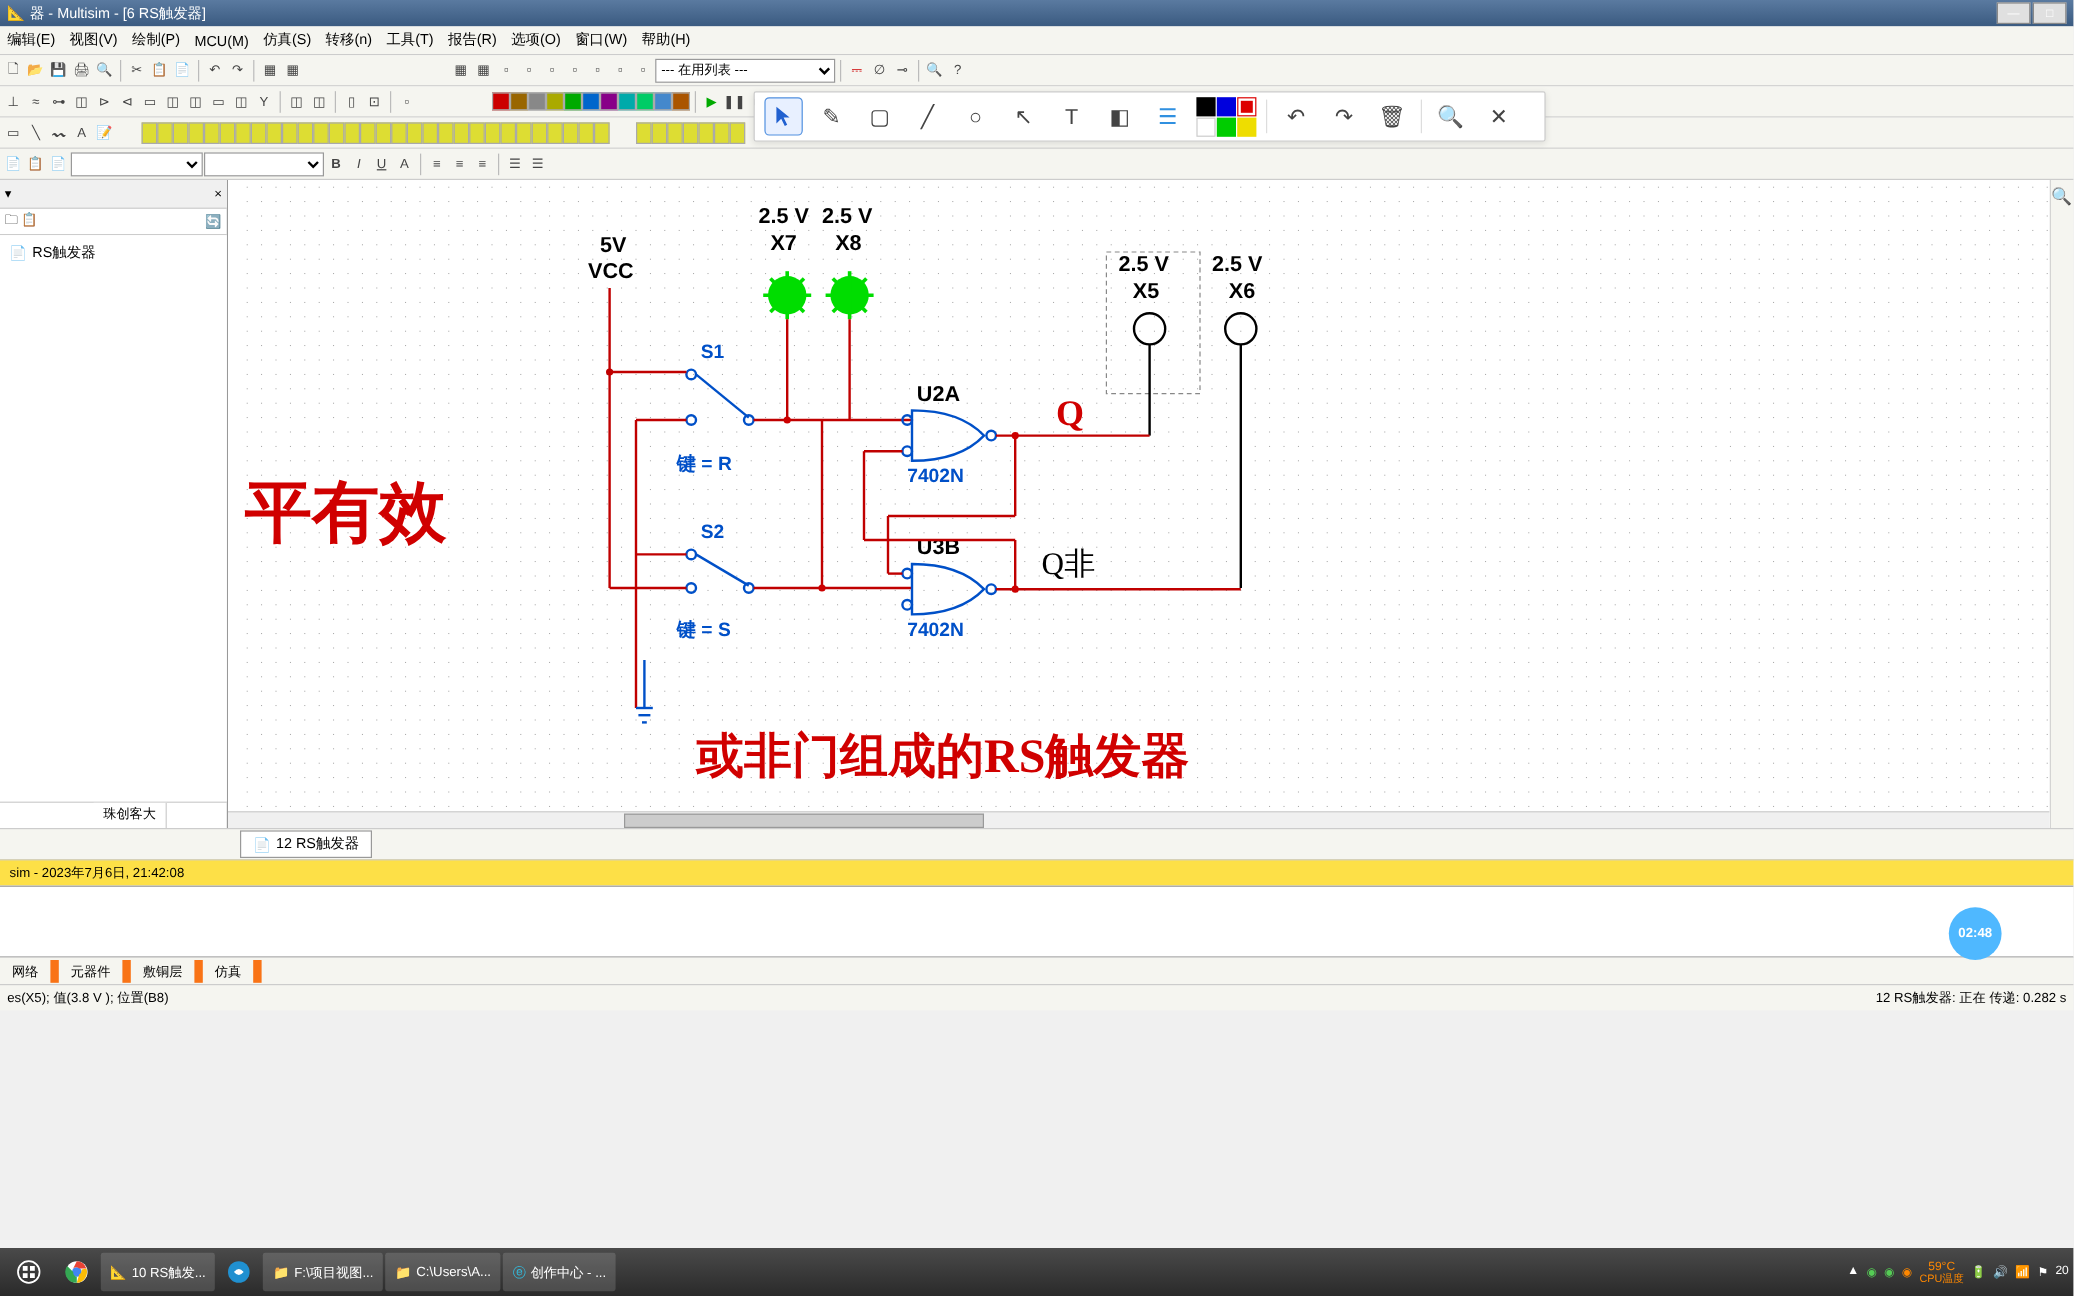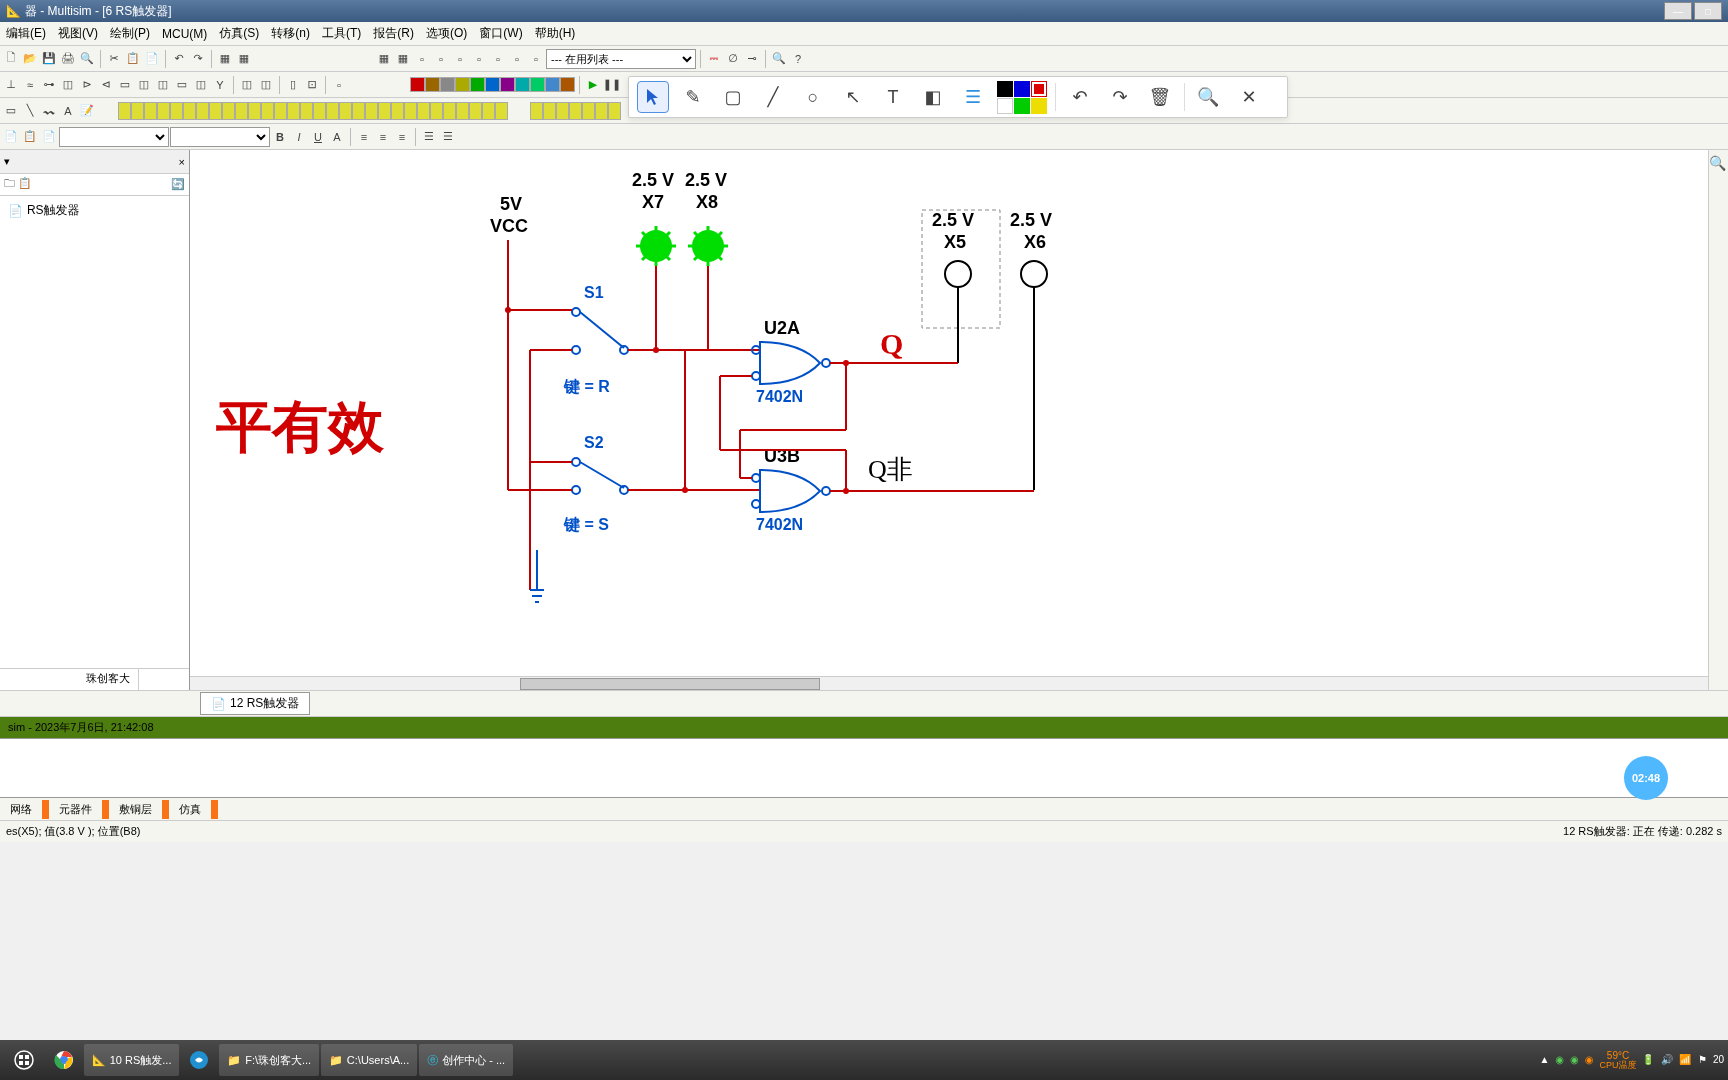"平有效" div.text-big { left: 16px -> 4px }
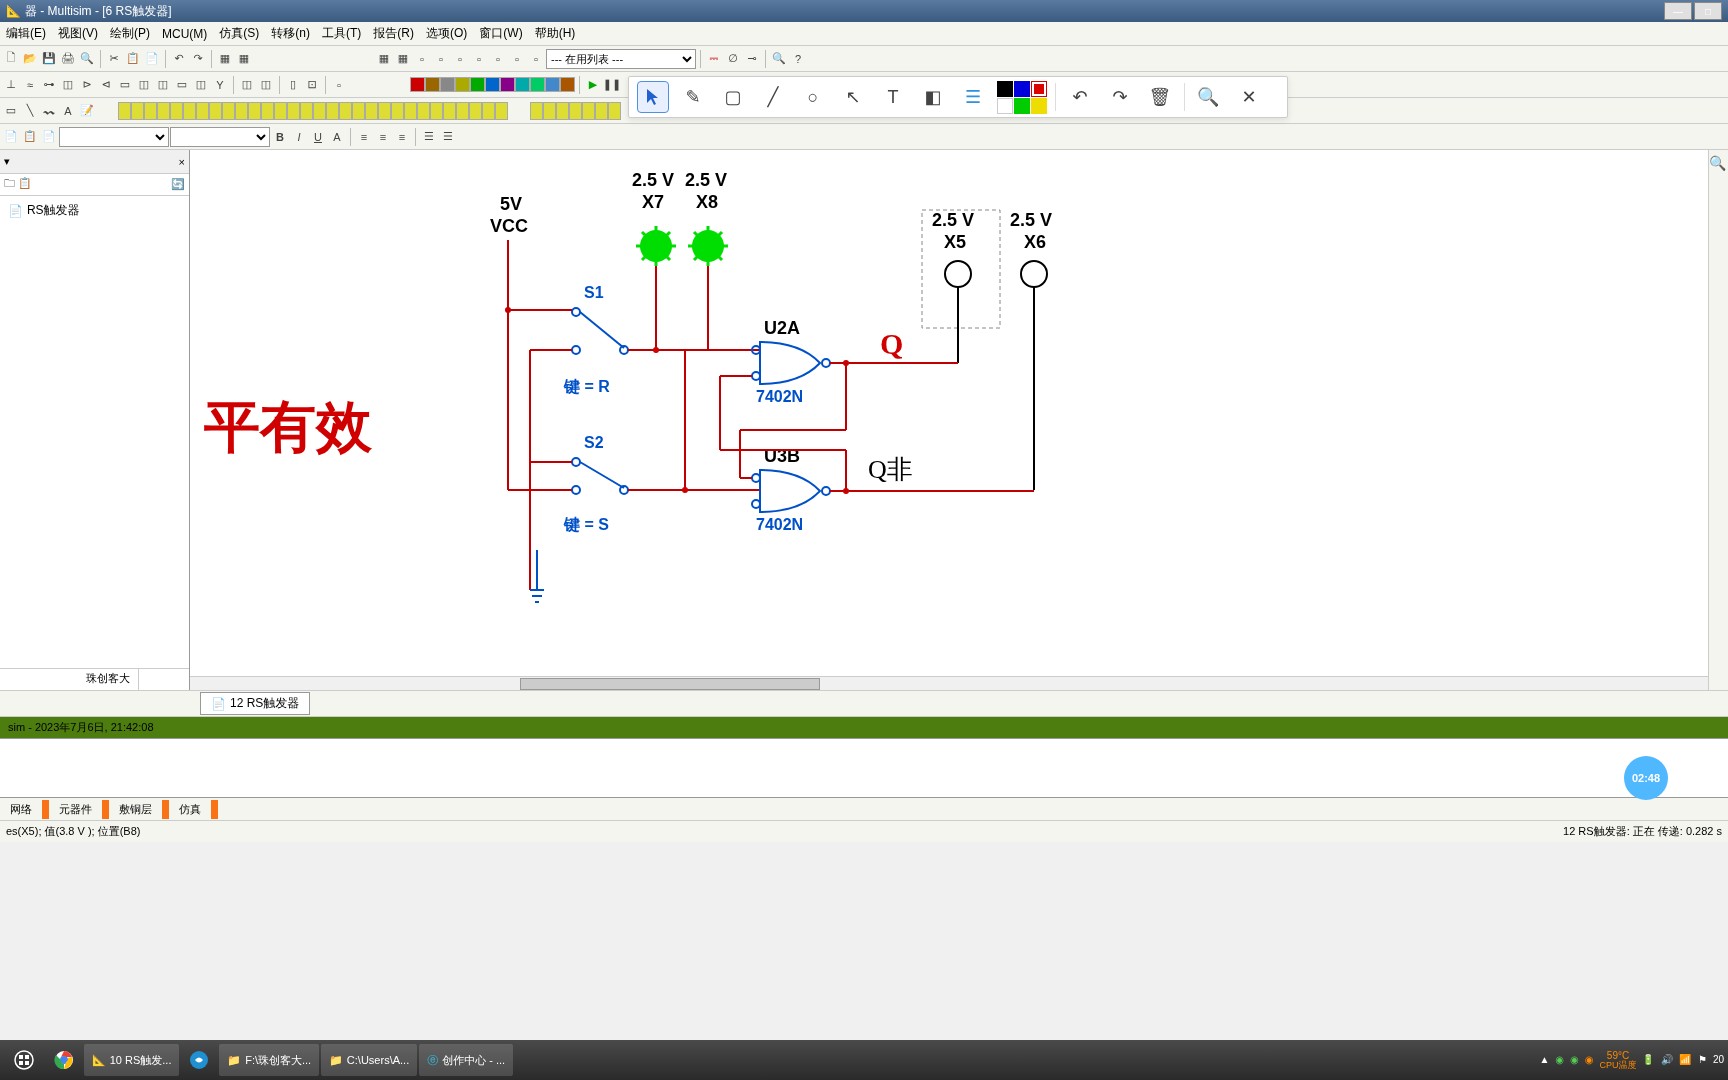"或非门组成的RS触发器" div { html: none -> <div>或非门组成的RS触发器</div> }
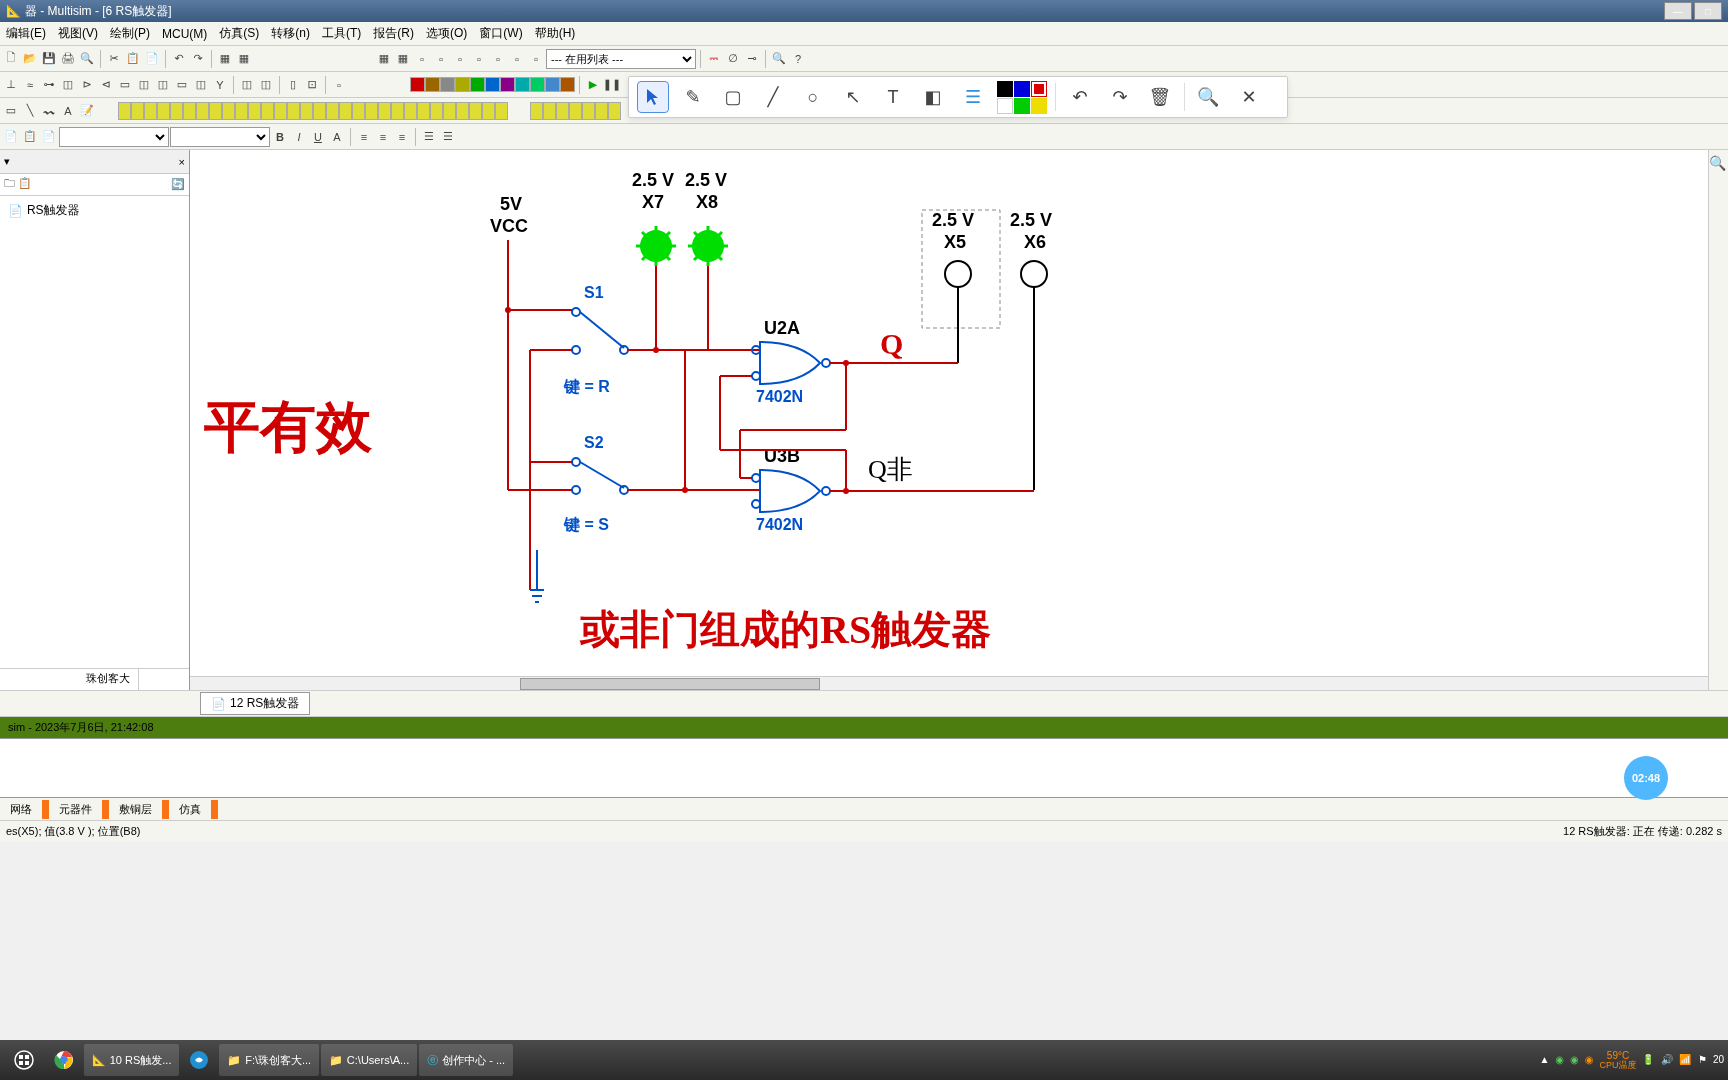"sim - 2023年7月6日, 21:42:08" .status-strip { background: #4d7c0f -> #fde047 }
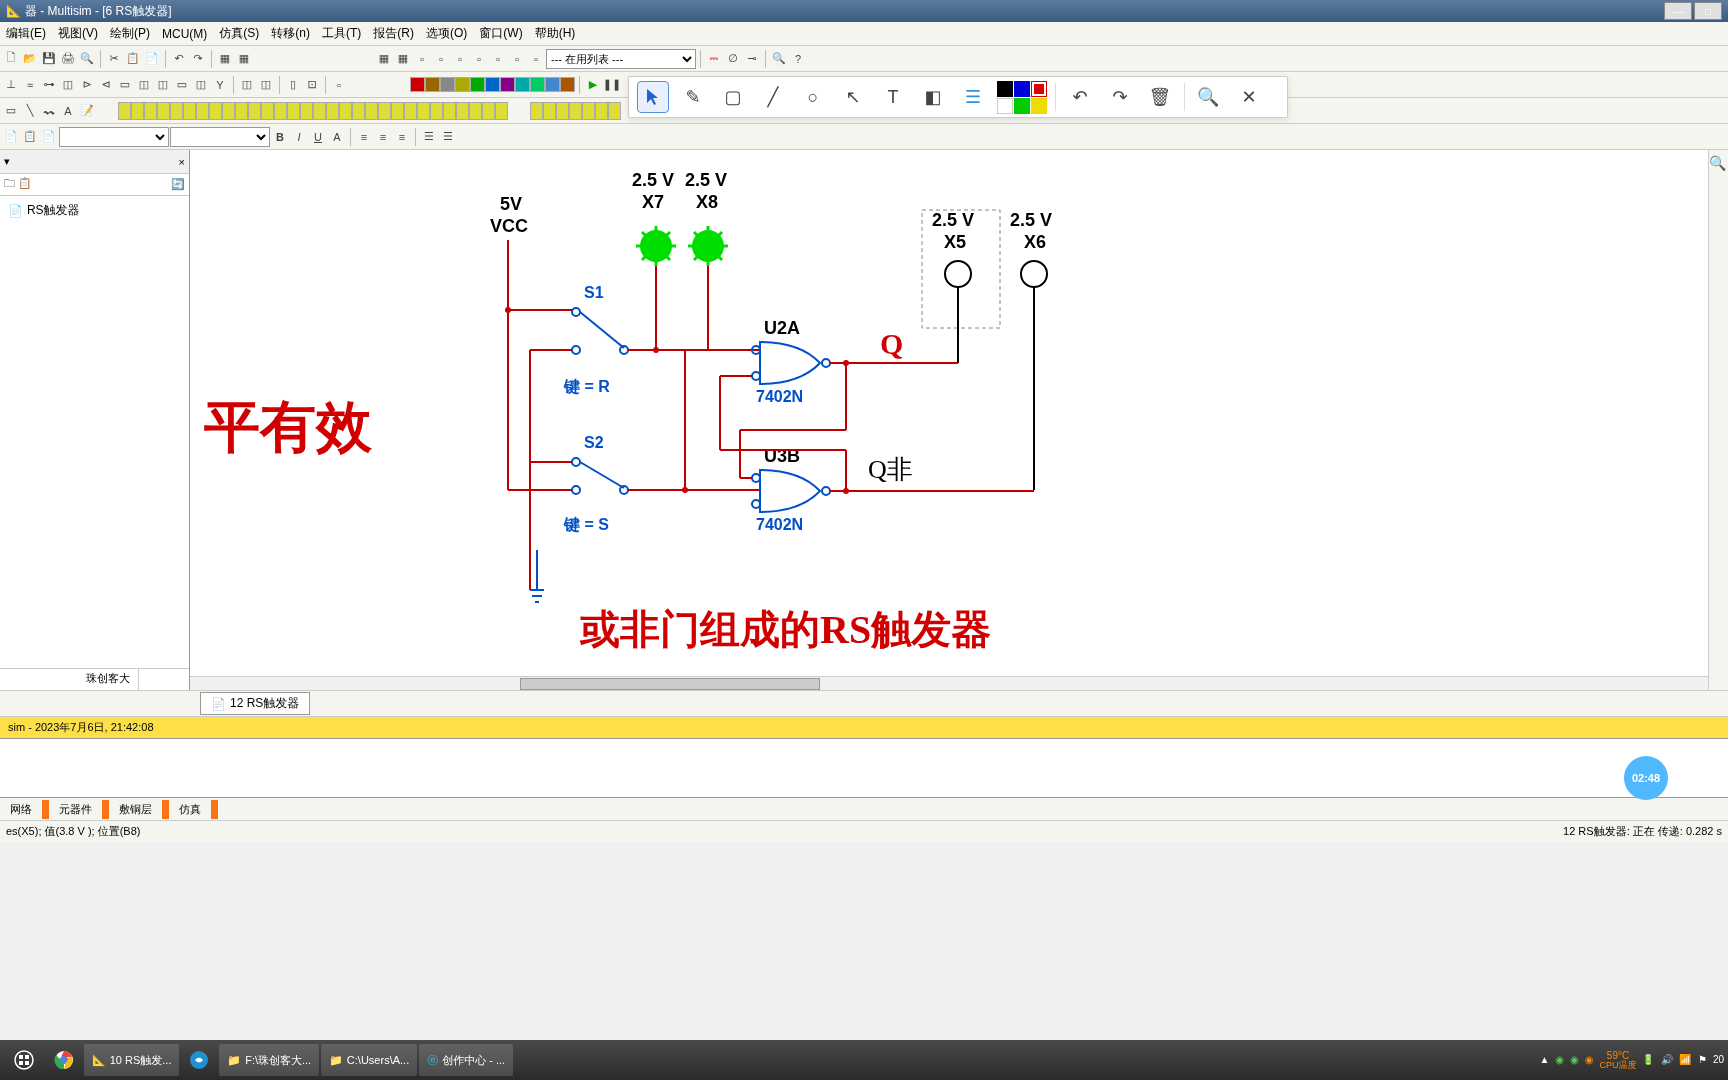"F:\珠创客大..." span { text: 珠创客大 -> 项目视图 }
